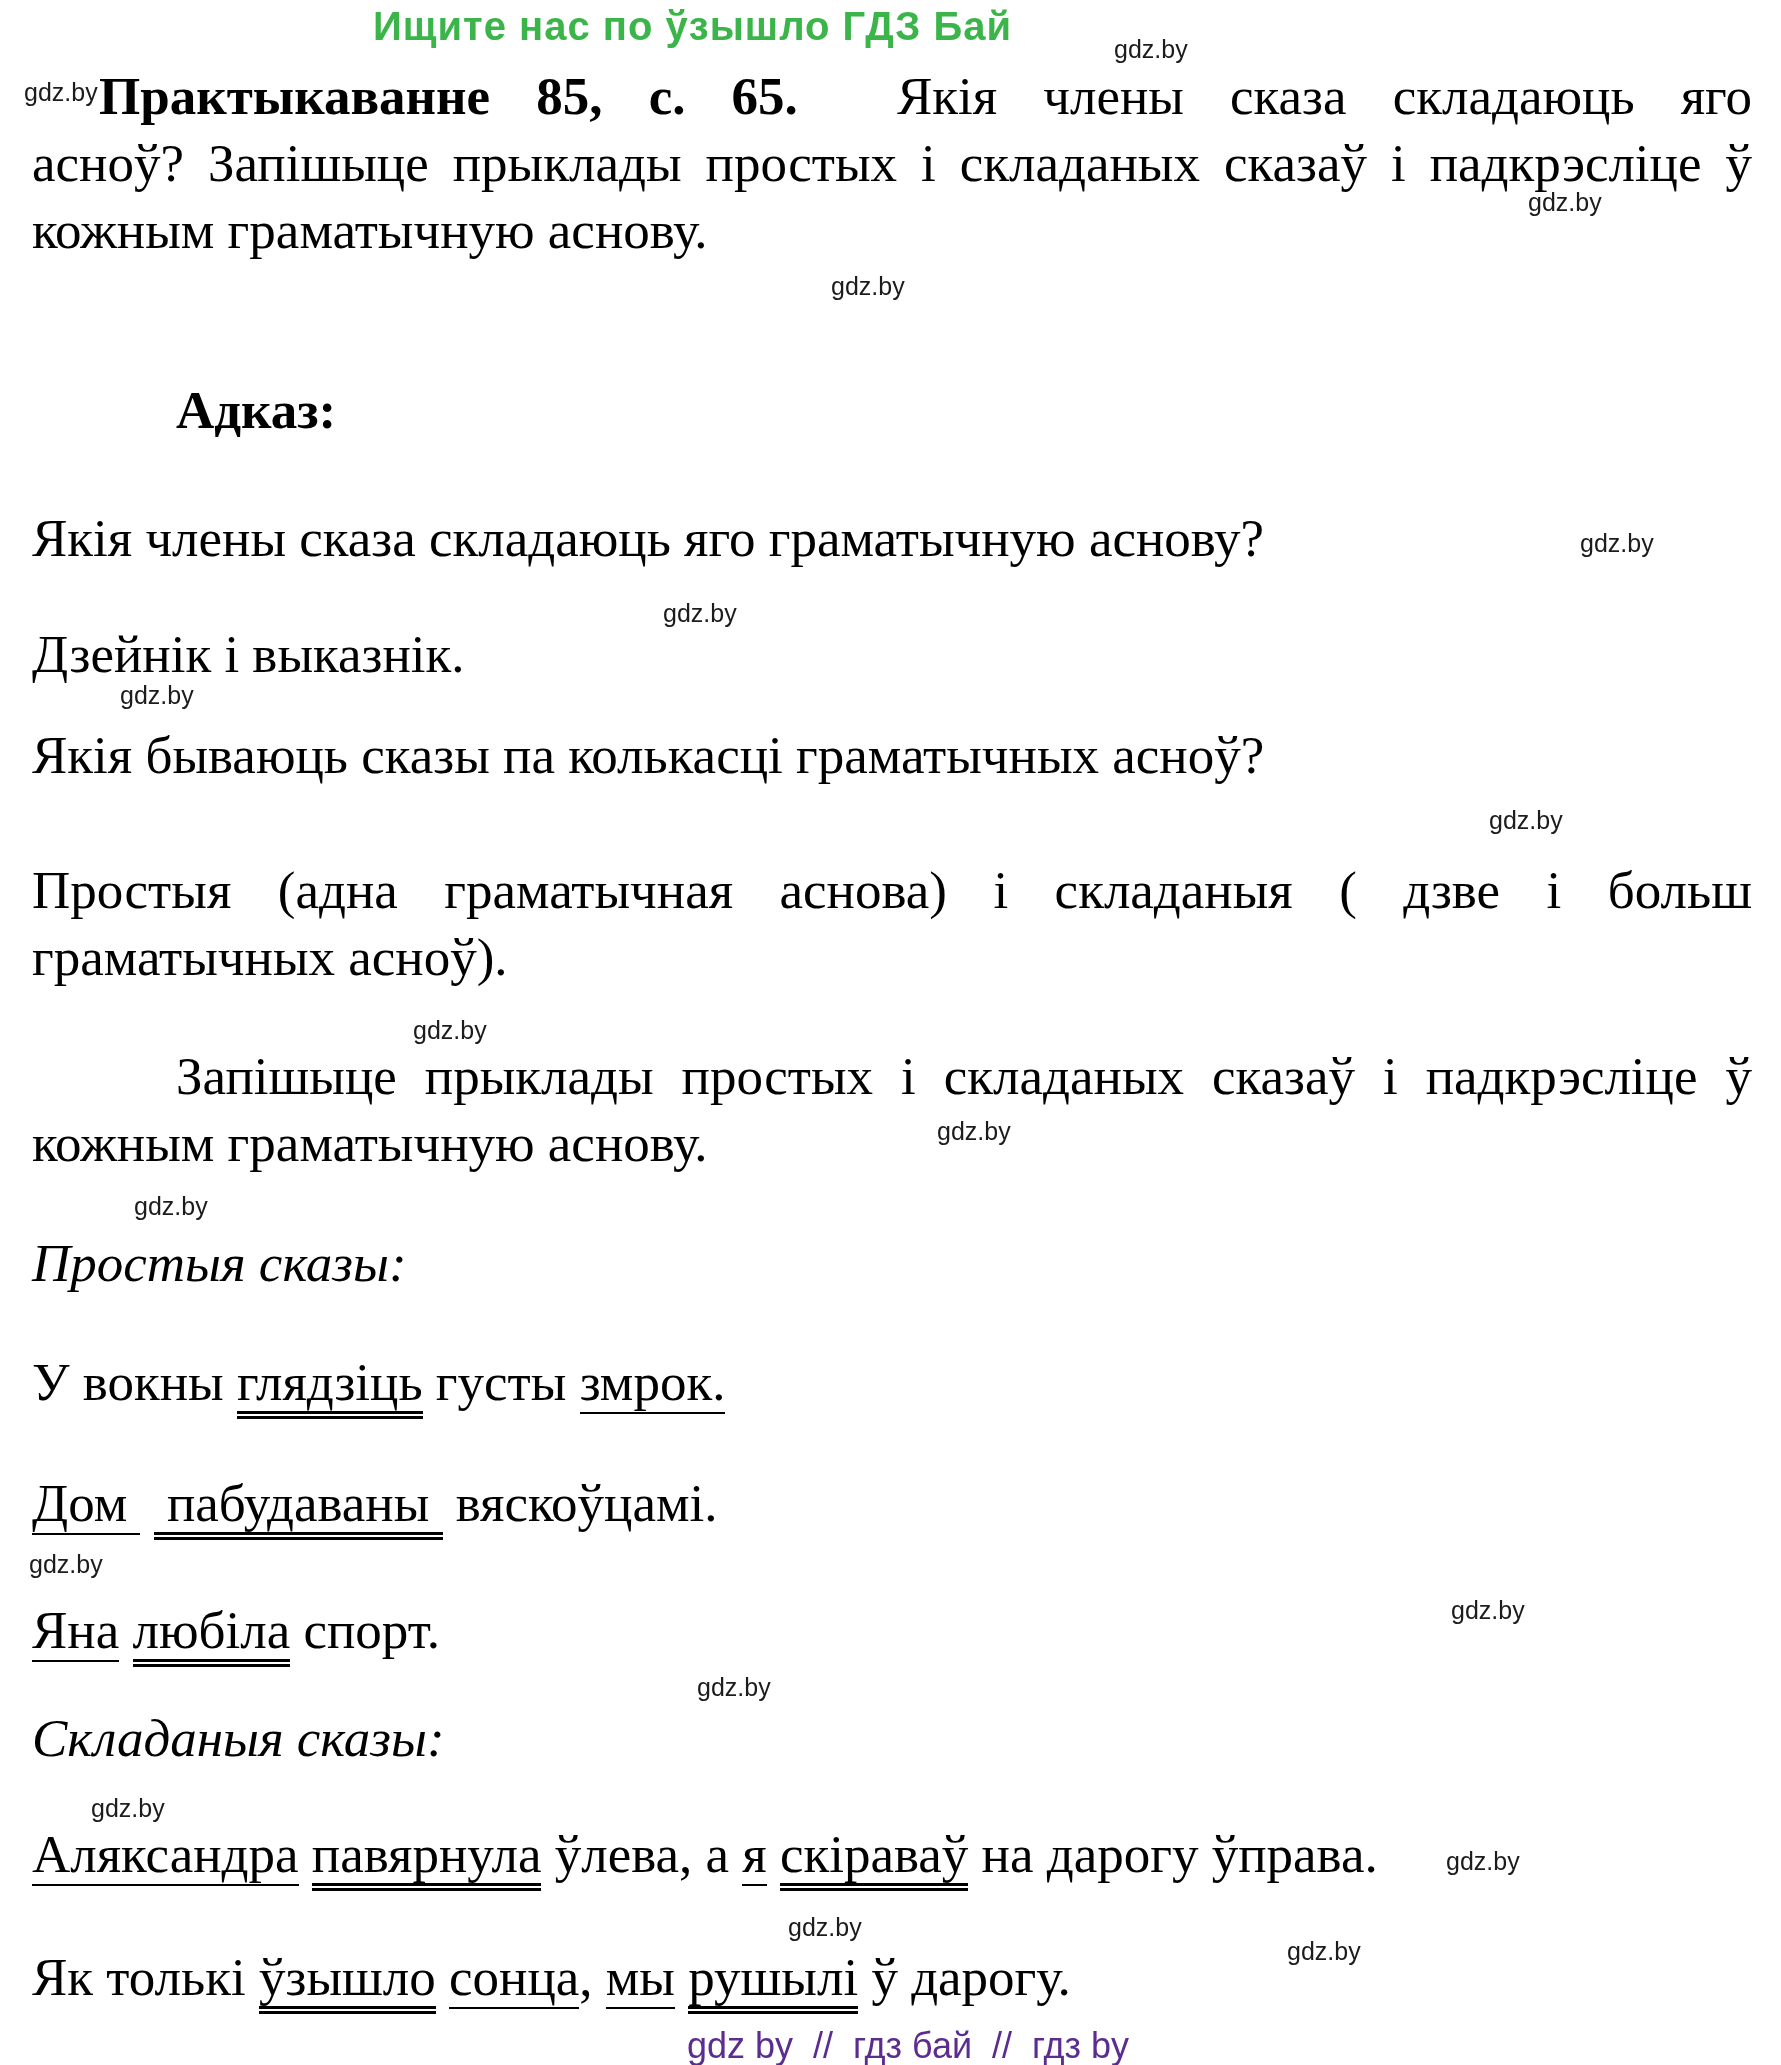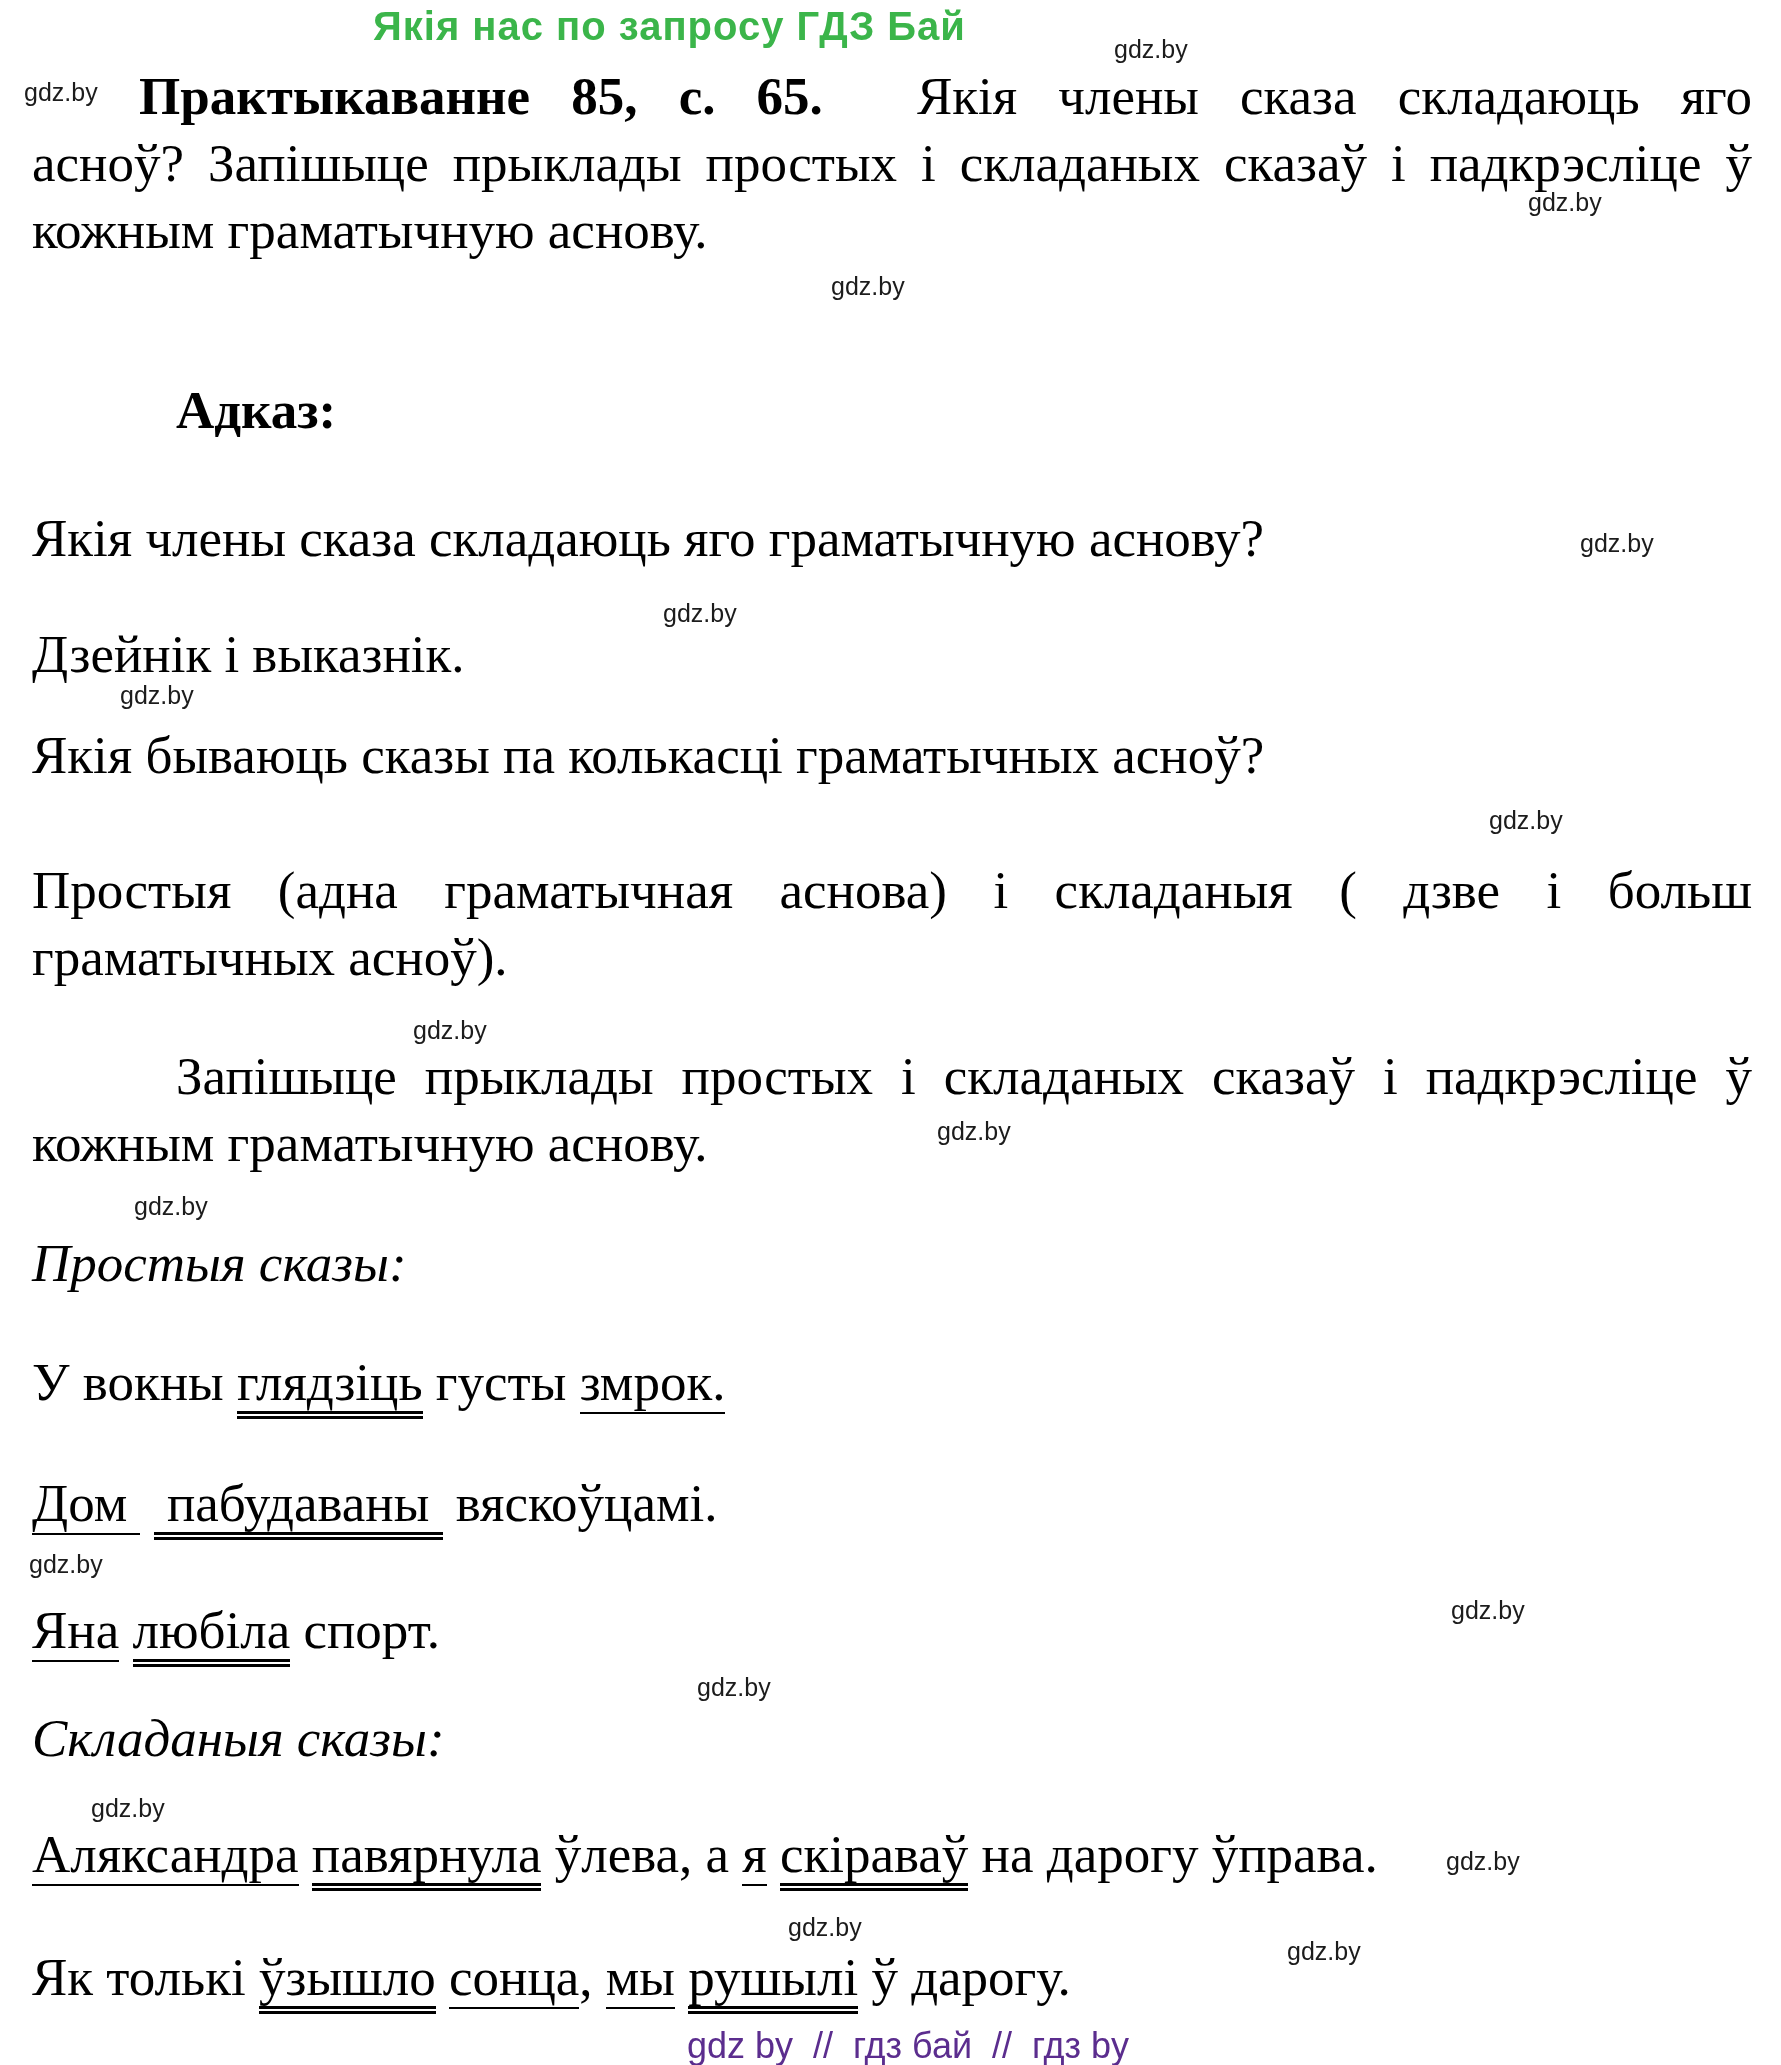"Якія нас по запросу ГДЗ" div.abs { text: Якія нас по запросу -> Ищите нас по ўзышло }
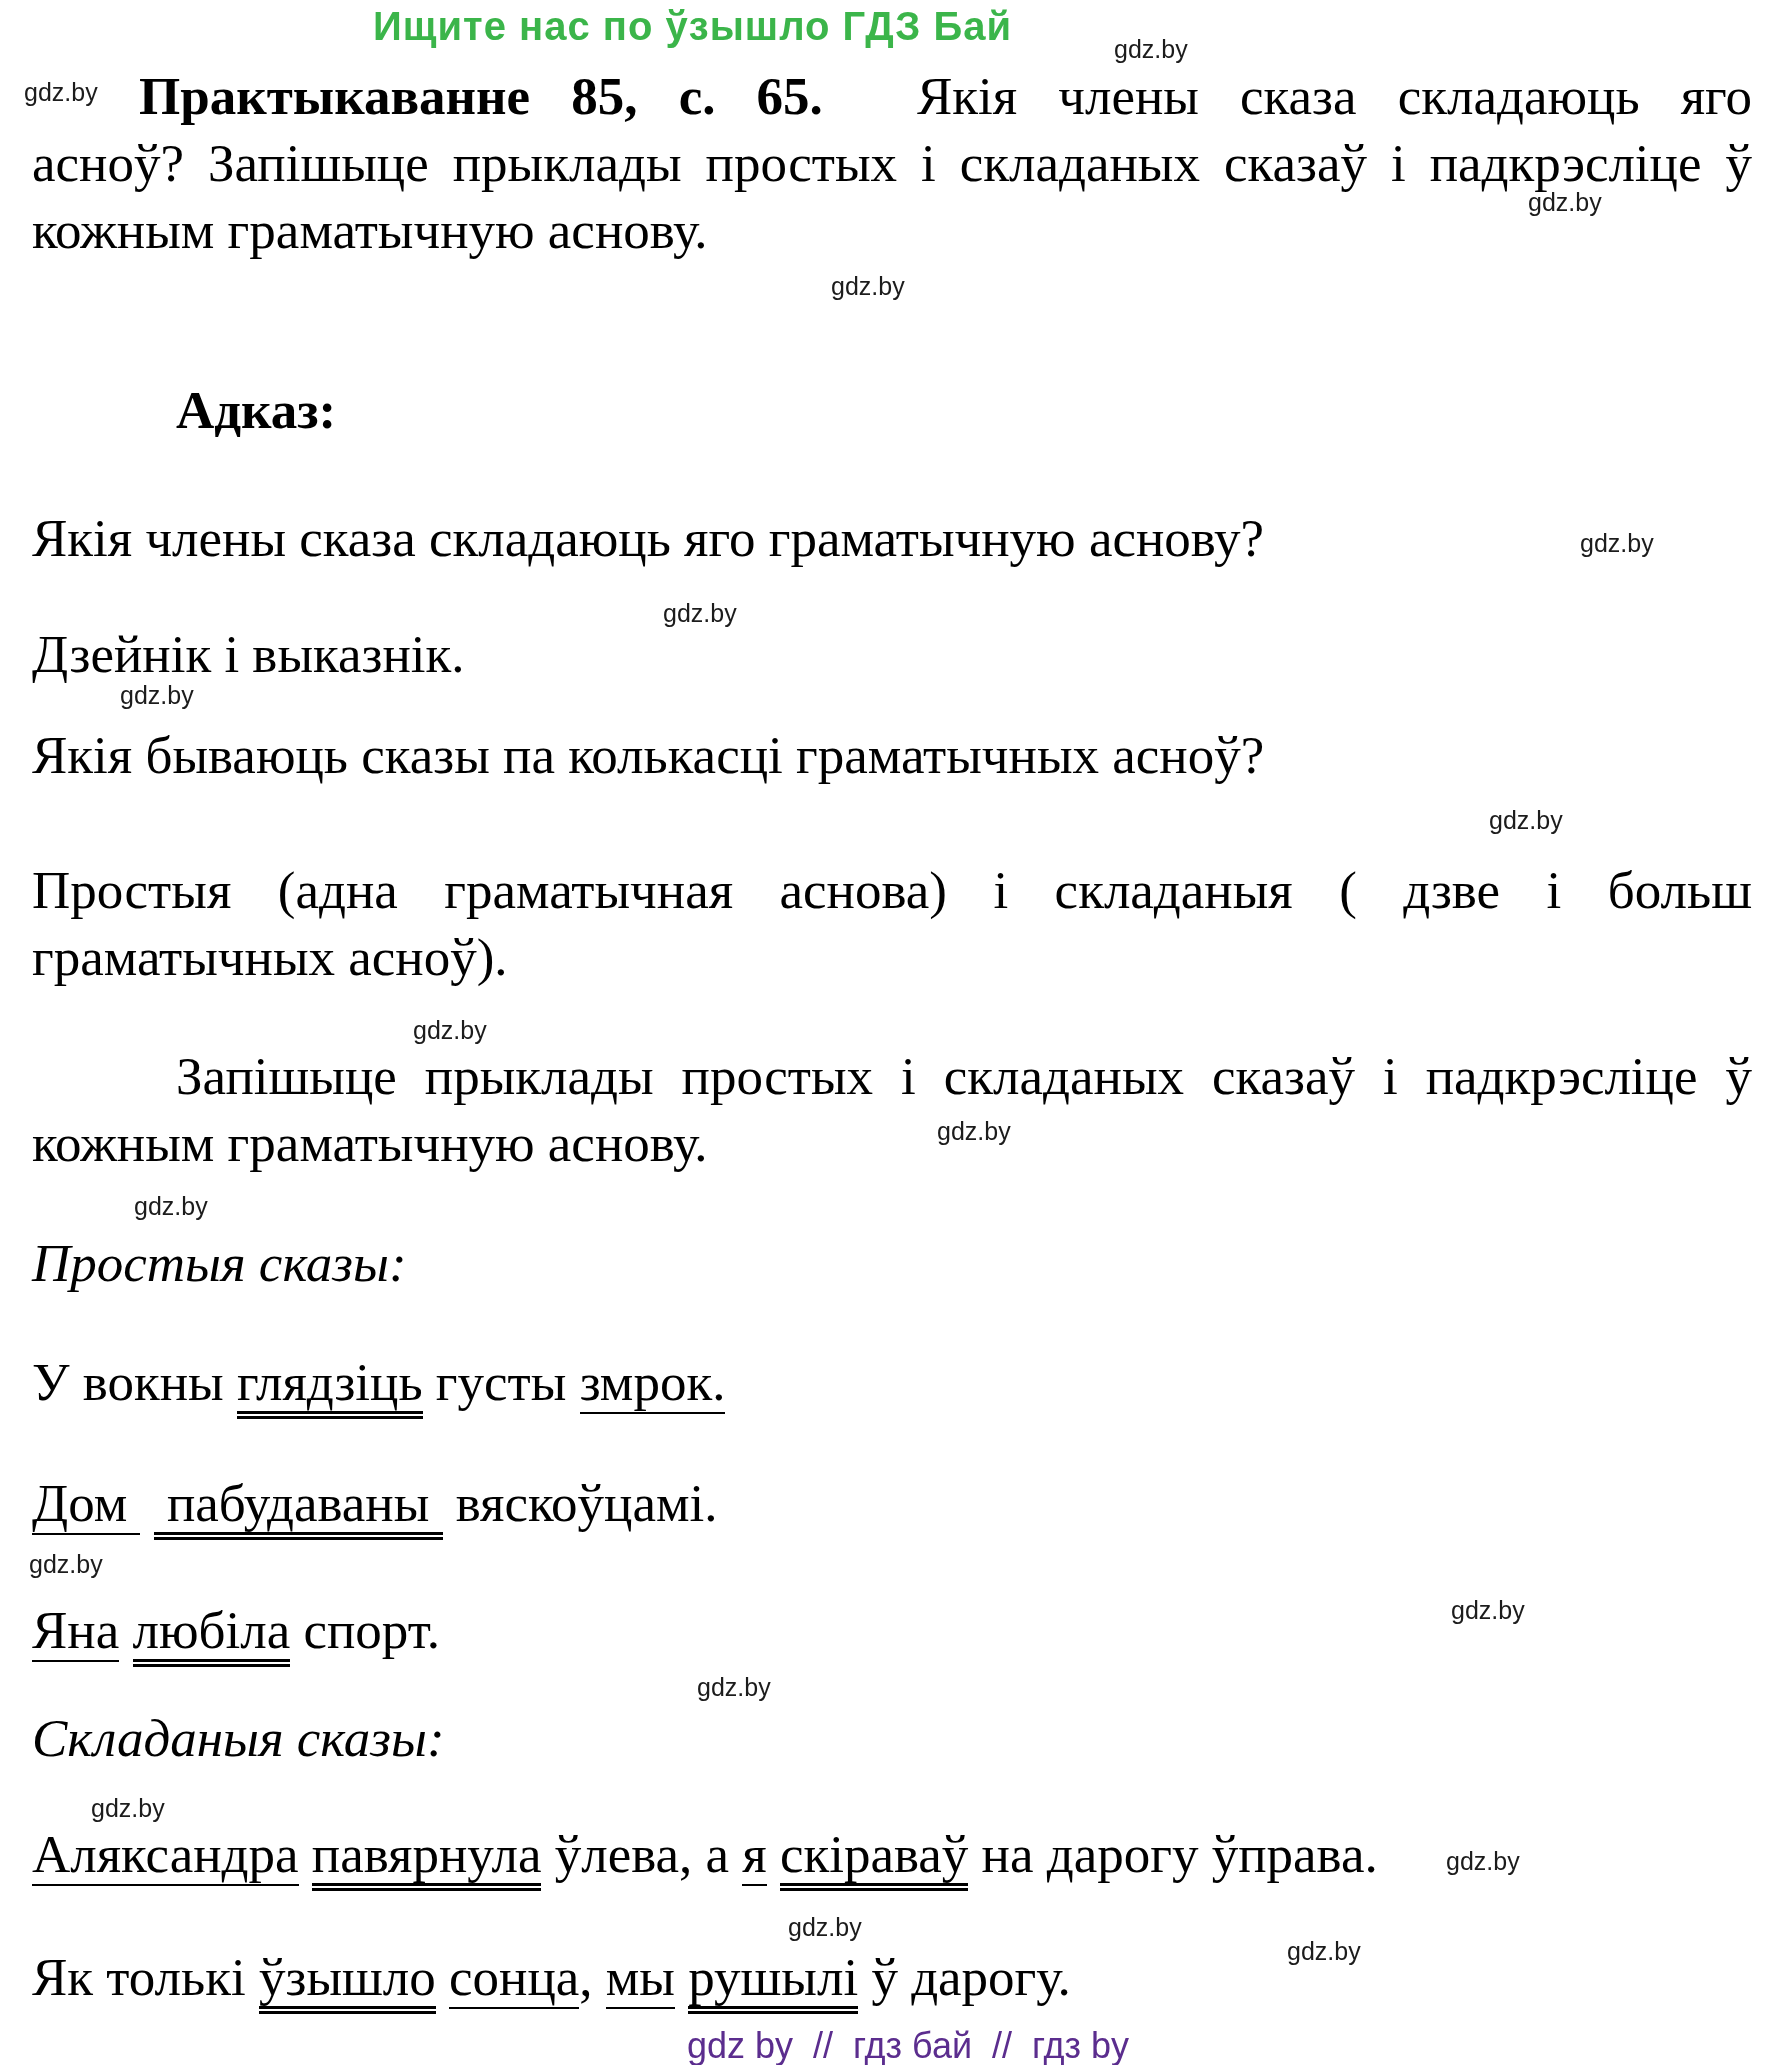"Практыкаванне 85, с. 65." .nowrap { margin-left: 40px -> none }
